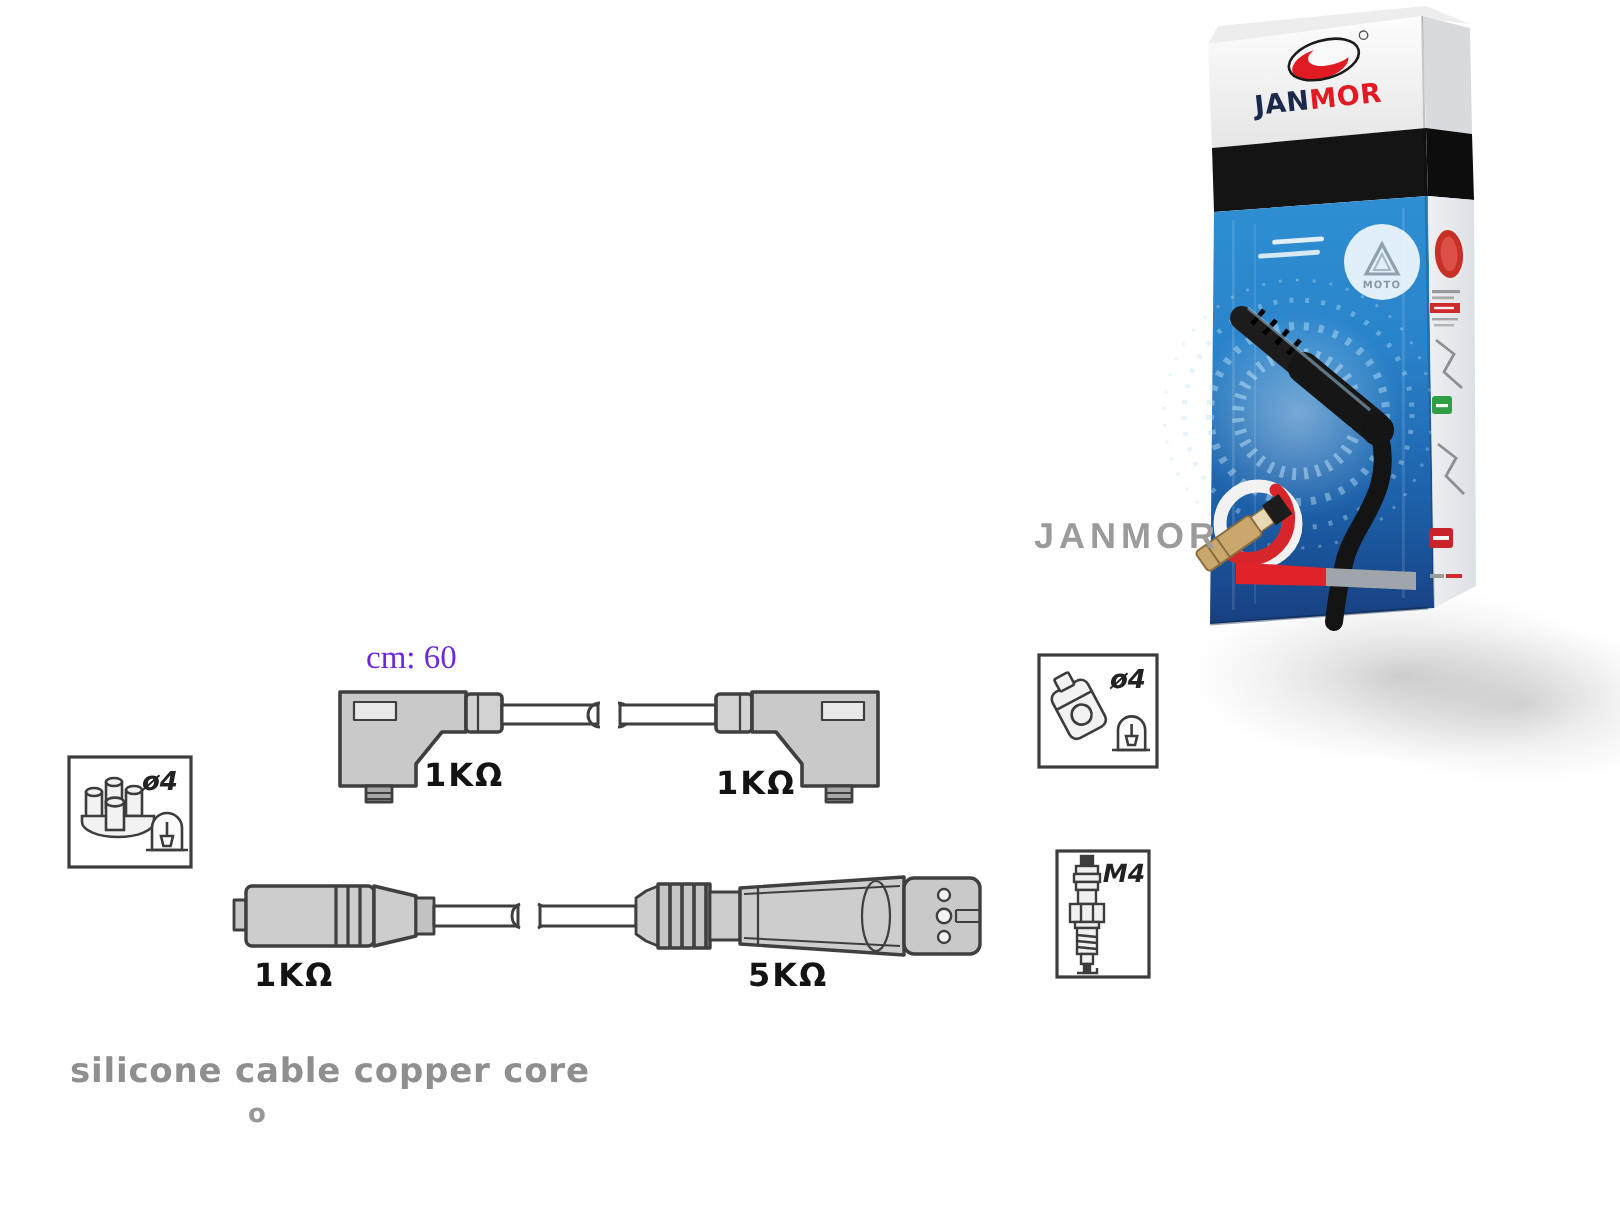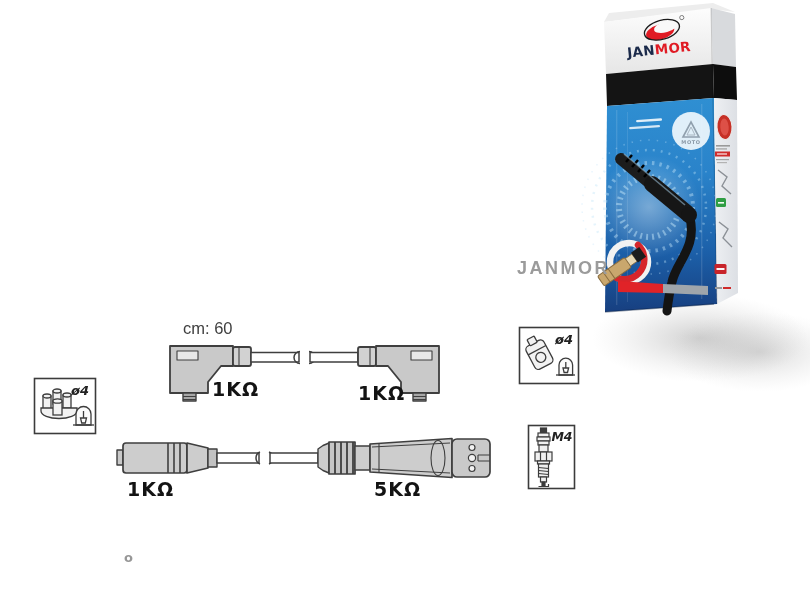"cm: 60" .dim-label { color: #404040 -> #6d28d9; font-family: Liberation Sans, sans-serif -> Liberation Serif, serif }
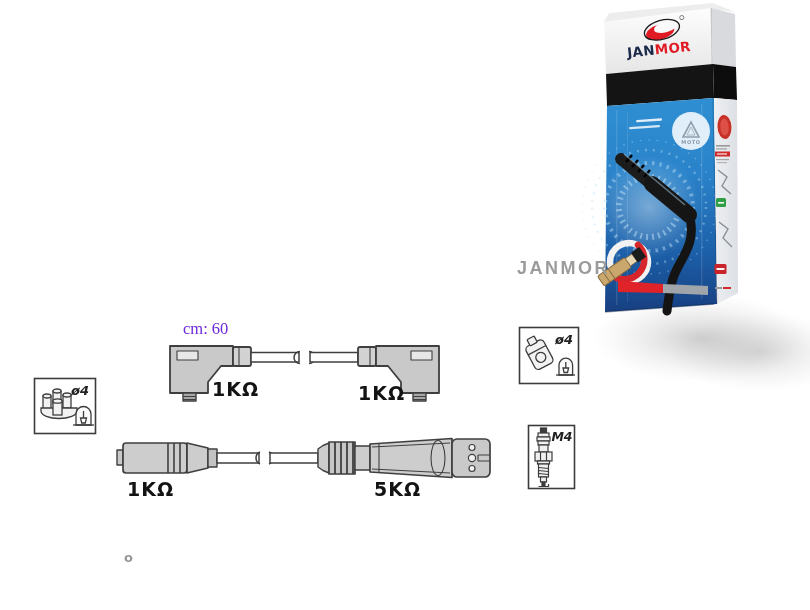"1KΩ" .res-label { font-size: 19px -> 16px }
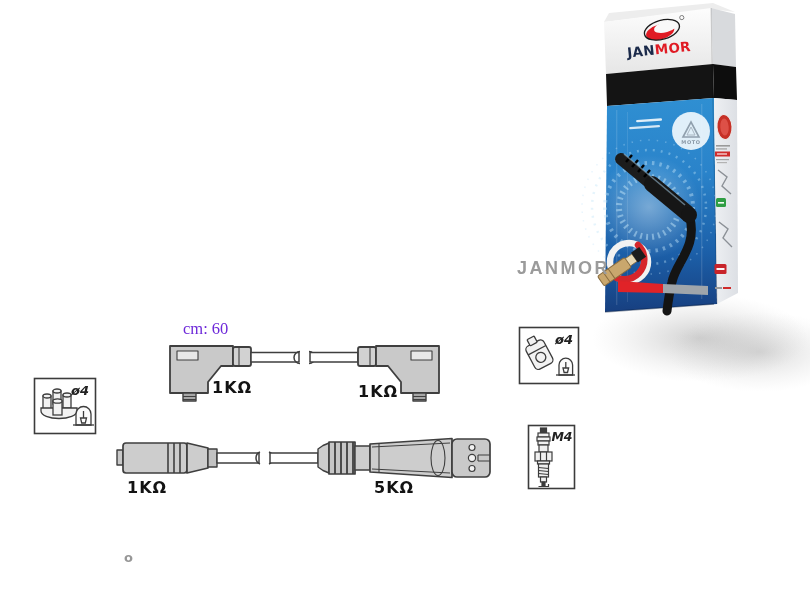"silicone cable copper core" div.abs { html: none -> <div>silicone cable copper core</div> }
